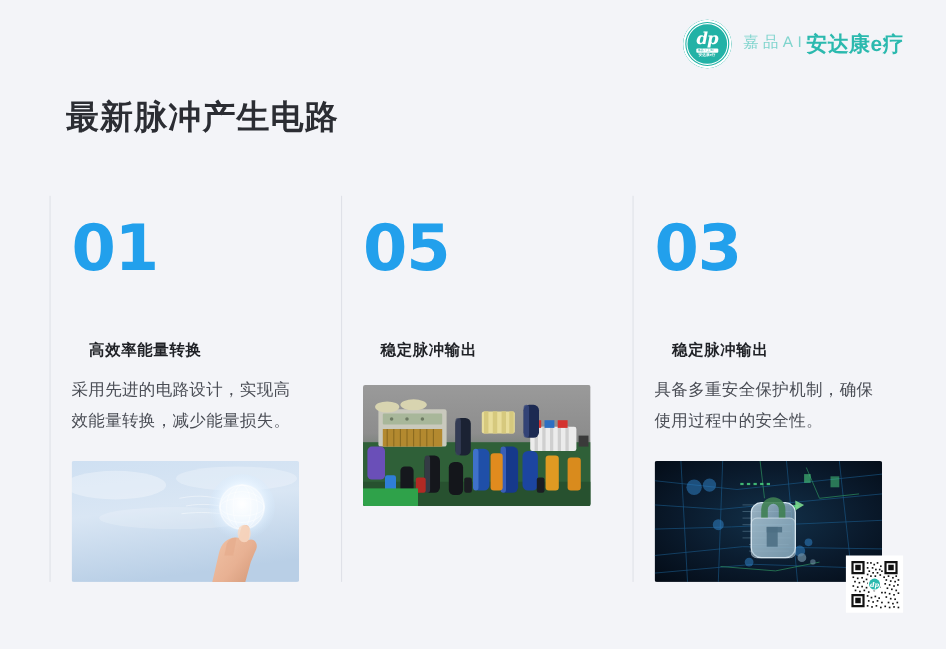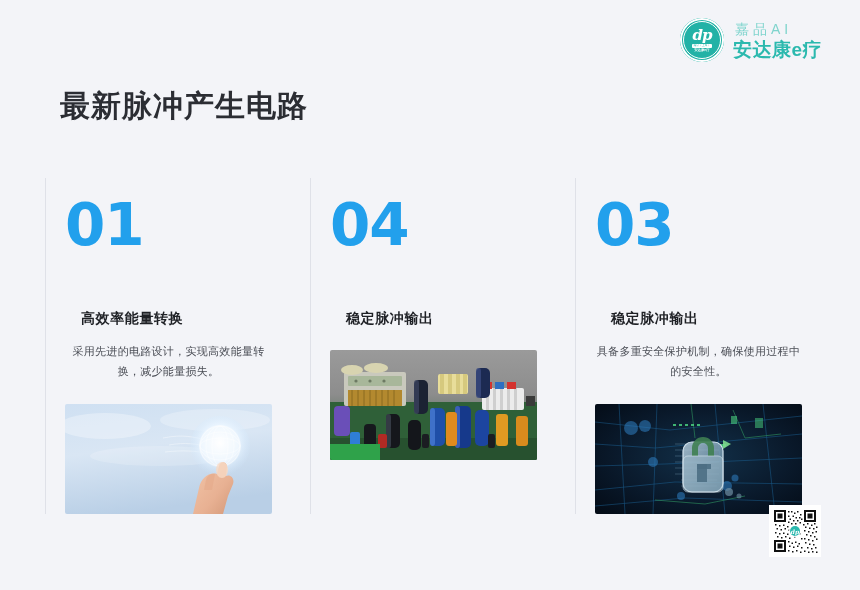"嘉品AI" .brand-text { flex-direction: column -> row }
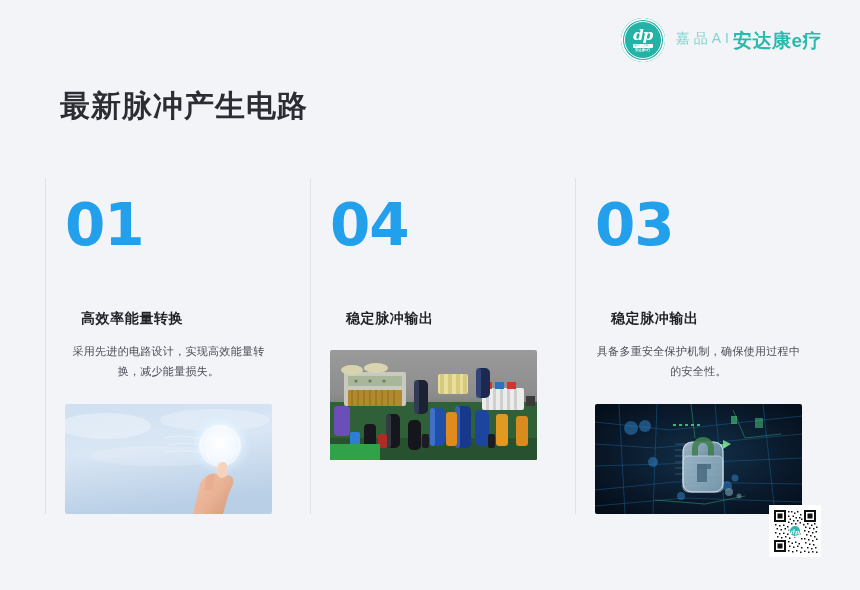"04" div.card-number { text: 04 -> 05 }
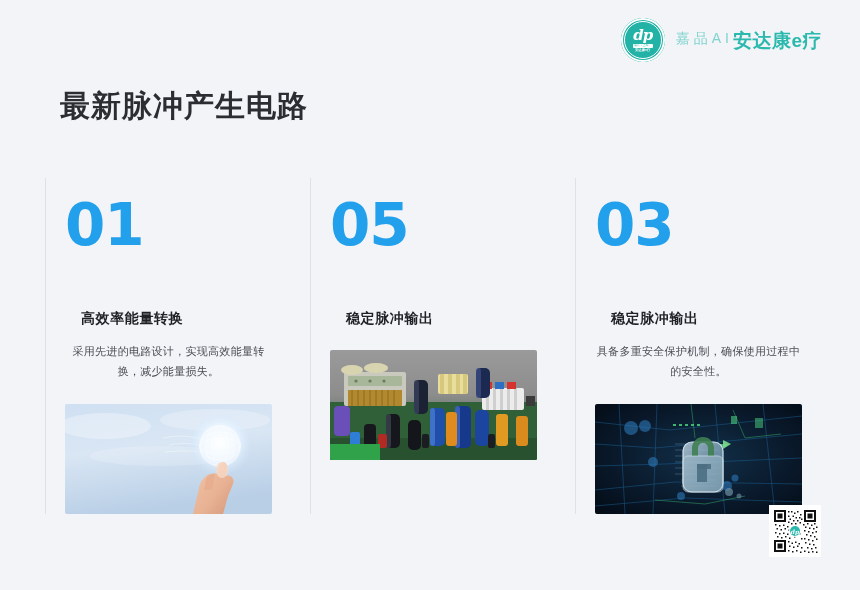"采用先进的电路设计，实现高效能量转换，减少能量损失。" .card-desc { font-size: 11px -> 15px; text-align: center -> none }
